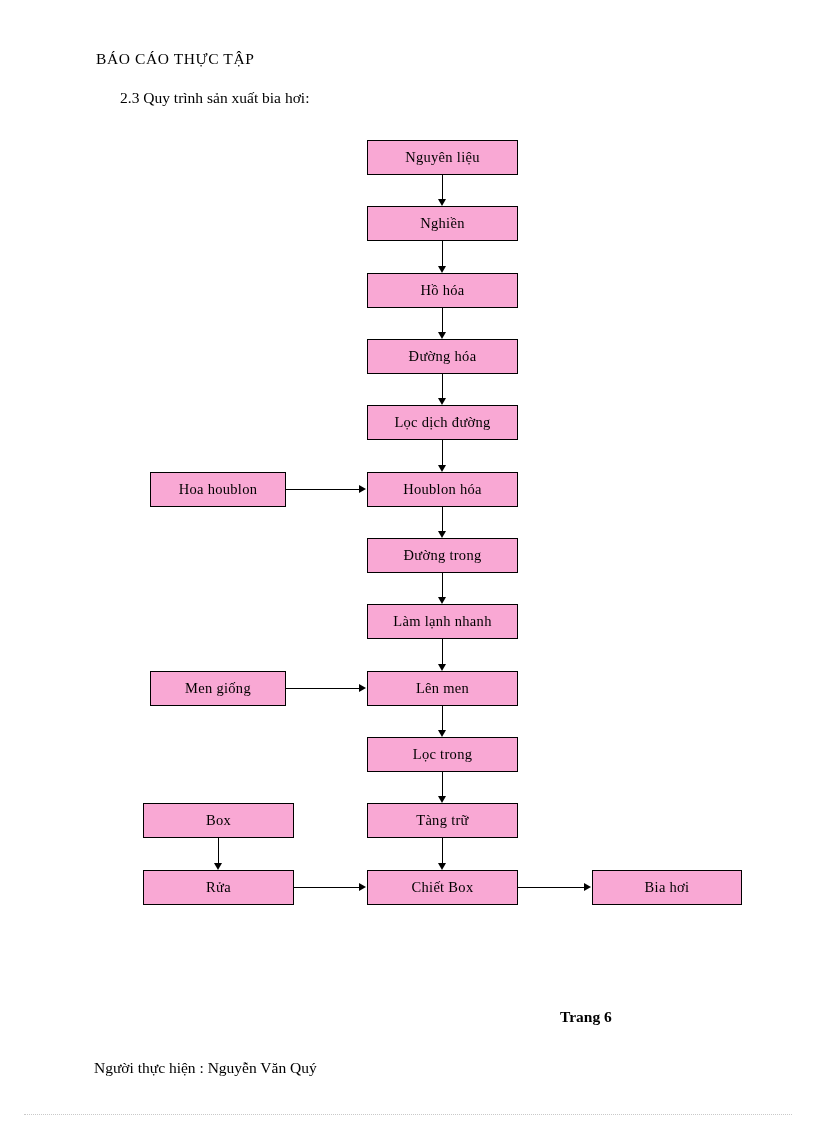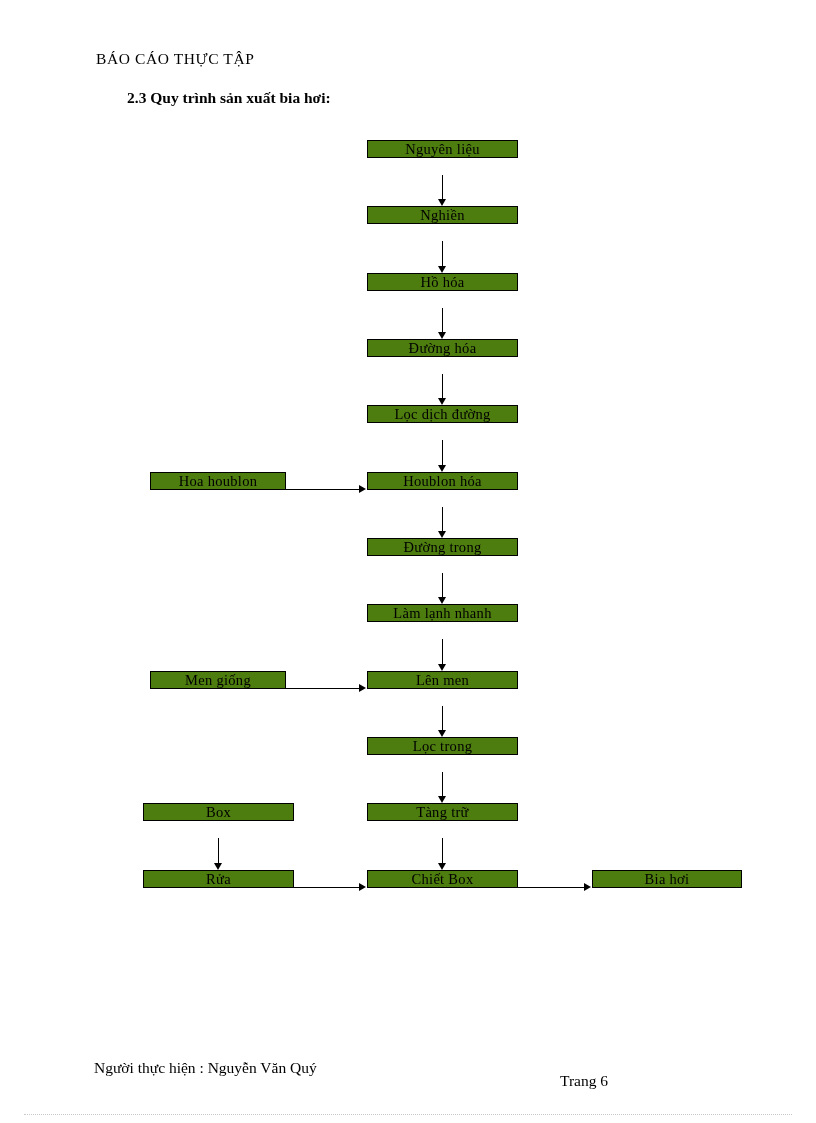"2.3 Quy trình sản xuất" #section-title { font-weight: bold -> normal; margin-left: 7px -> none }
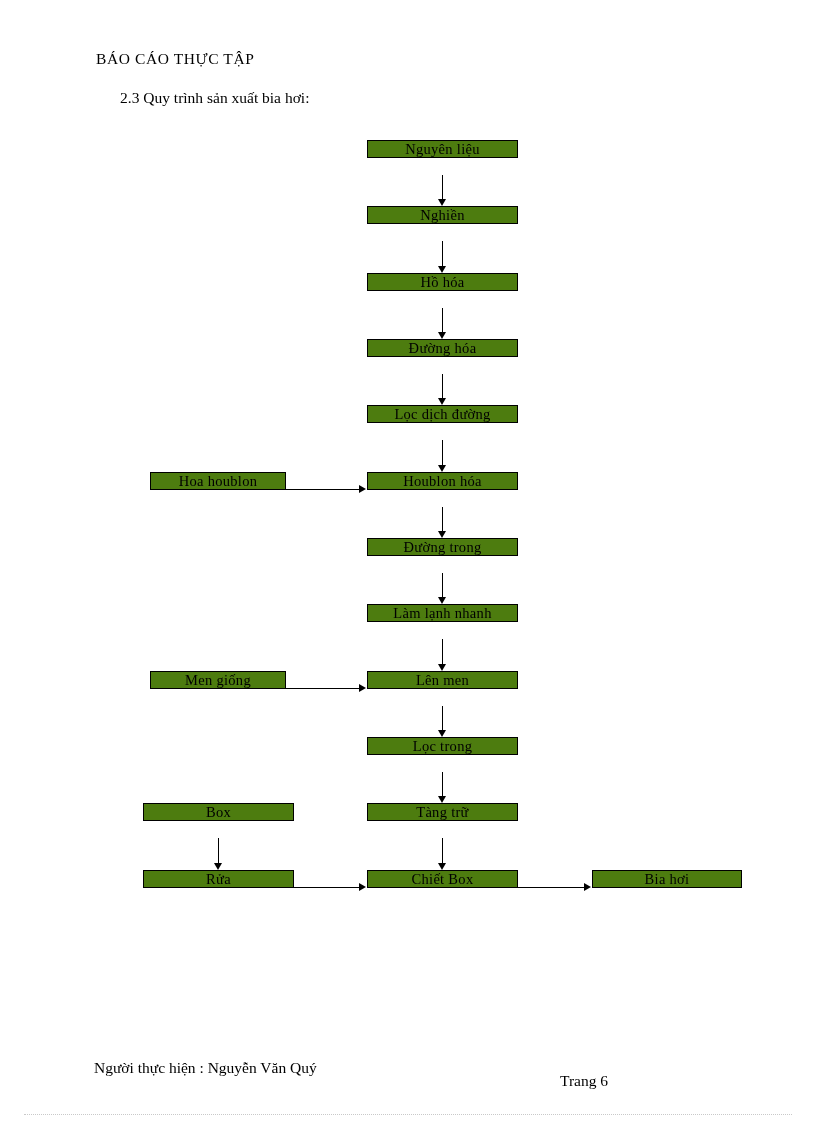"Nguyên liệu" .node { background: #4d7c0f -> #f9a8d4; height: 18px -> 35px }
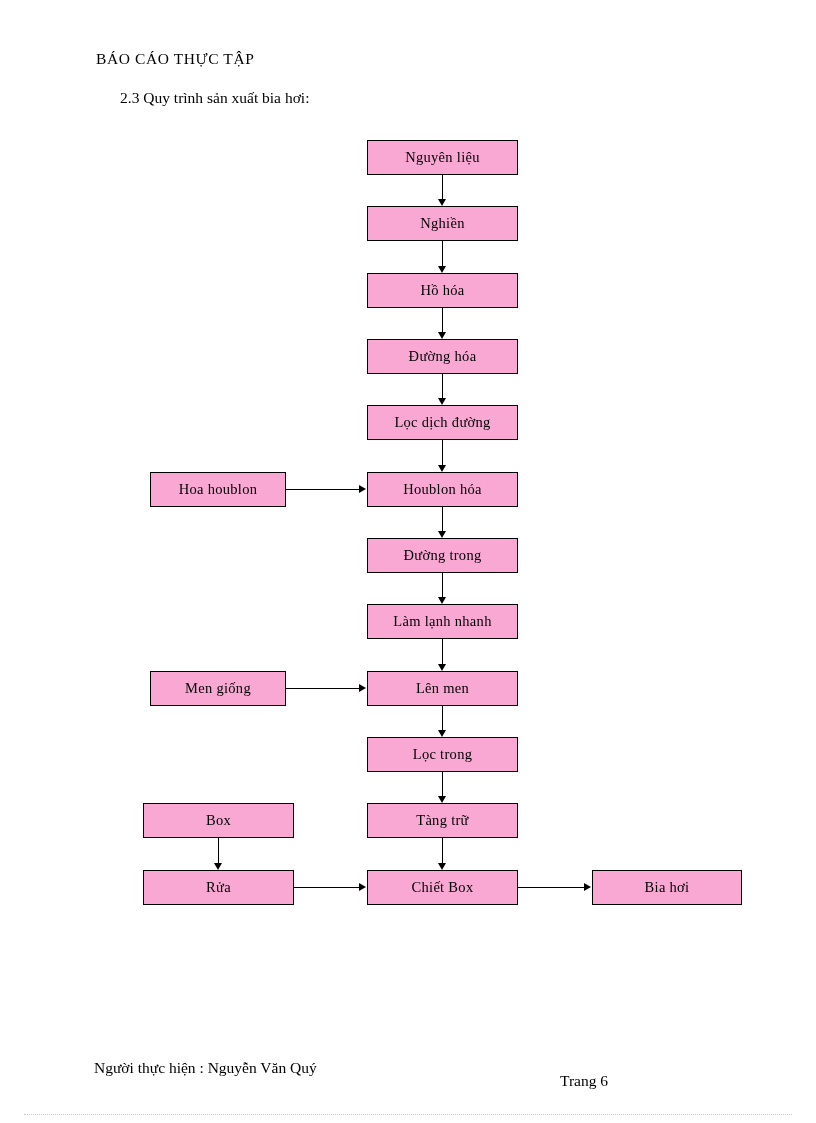"Trang 6" #ftr-right { font-weight: none -> bold; top: 1072px -> 1008px }
